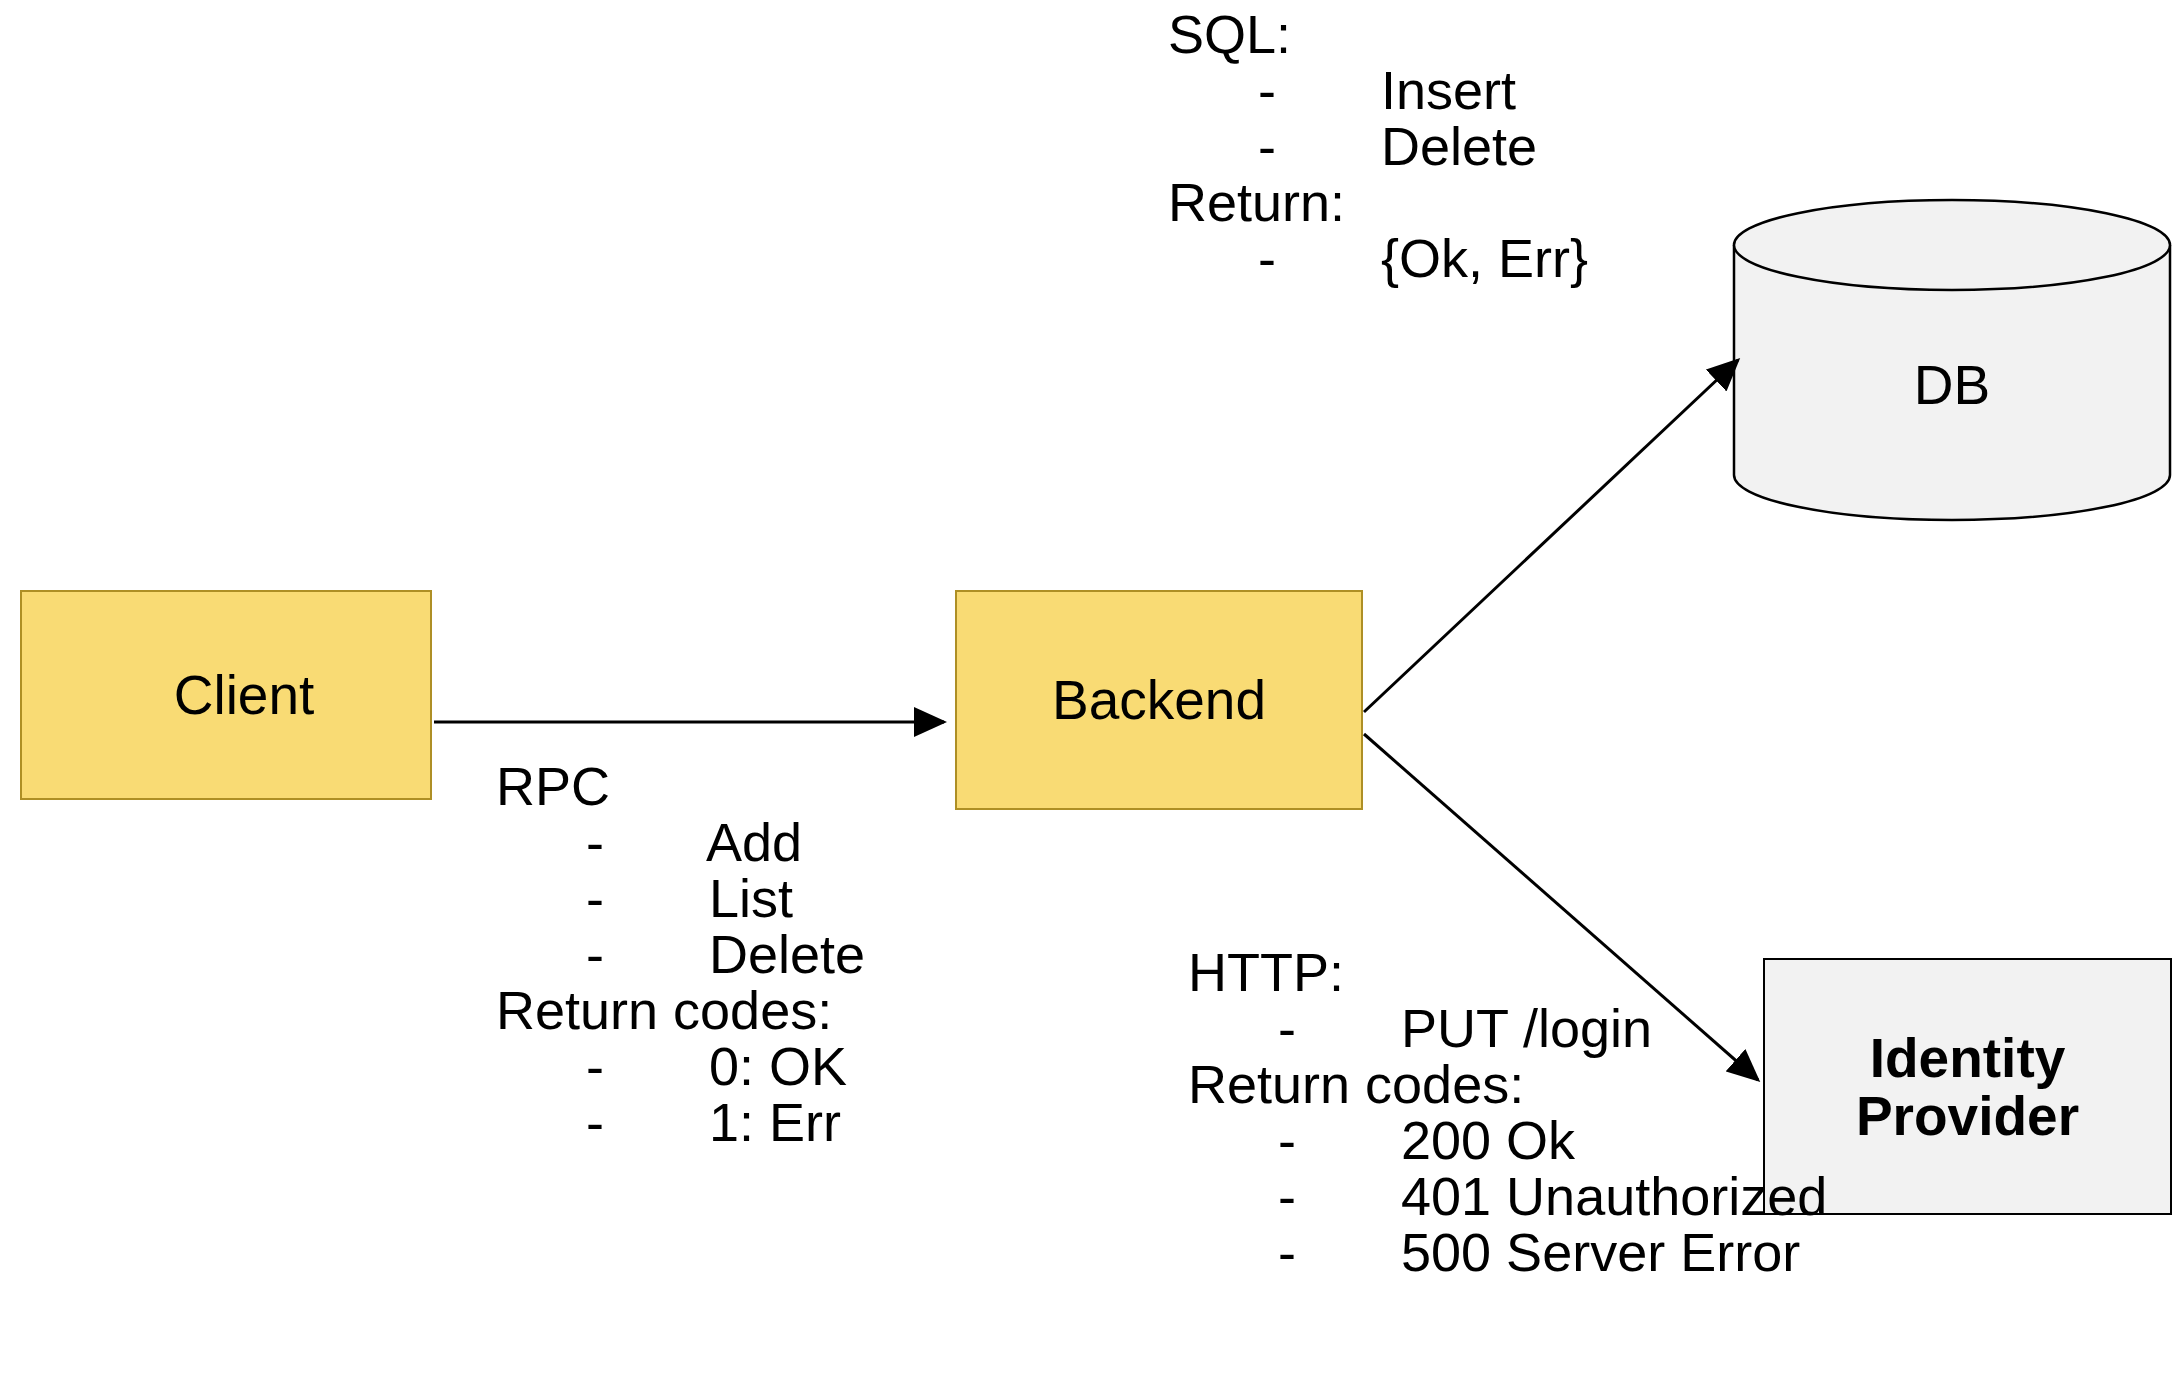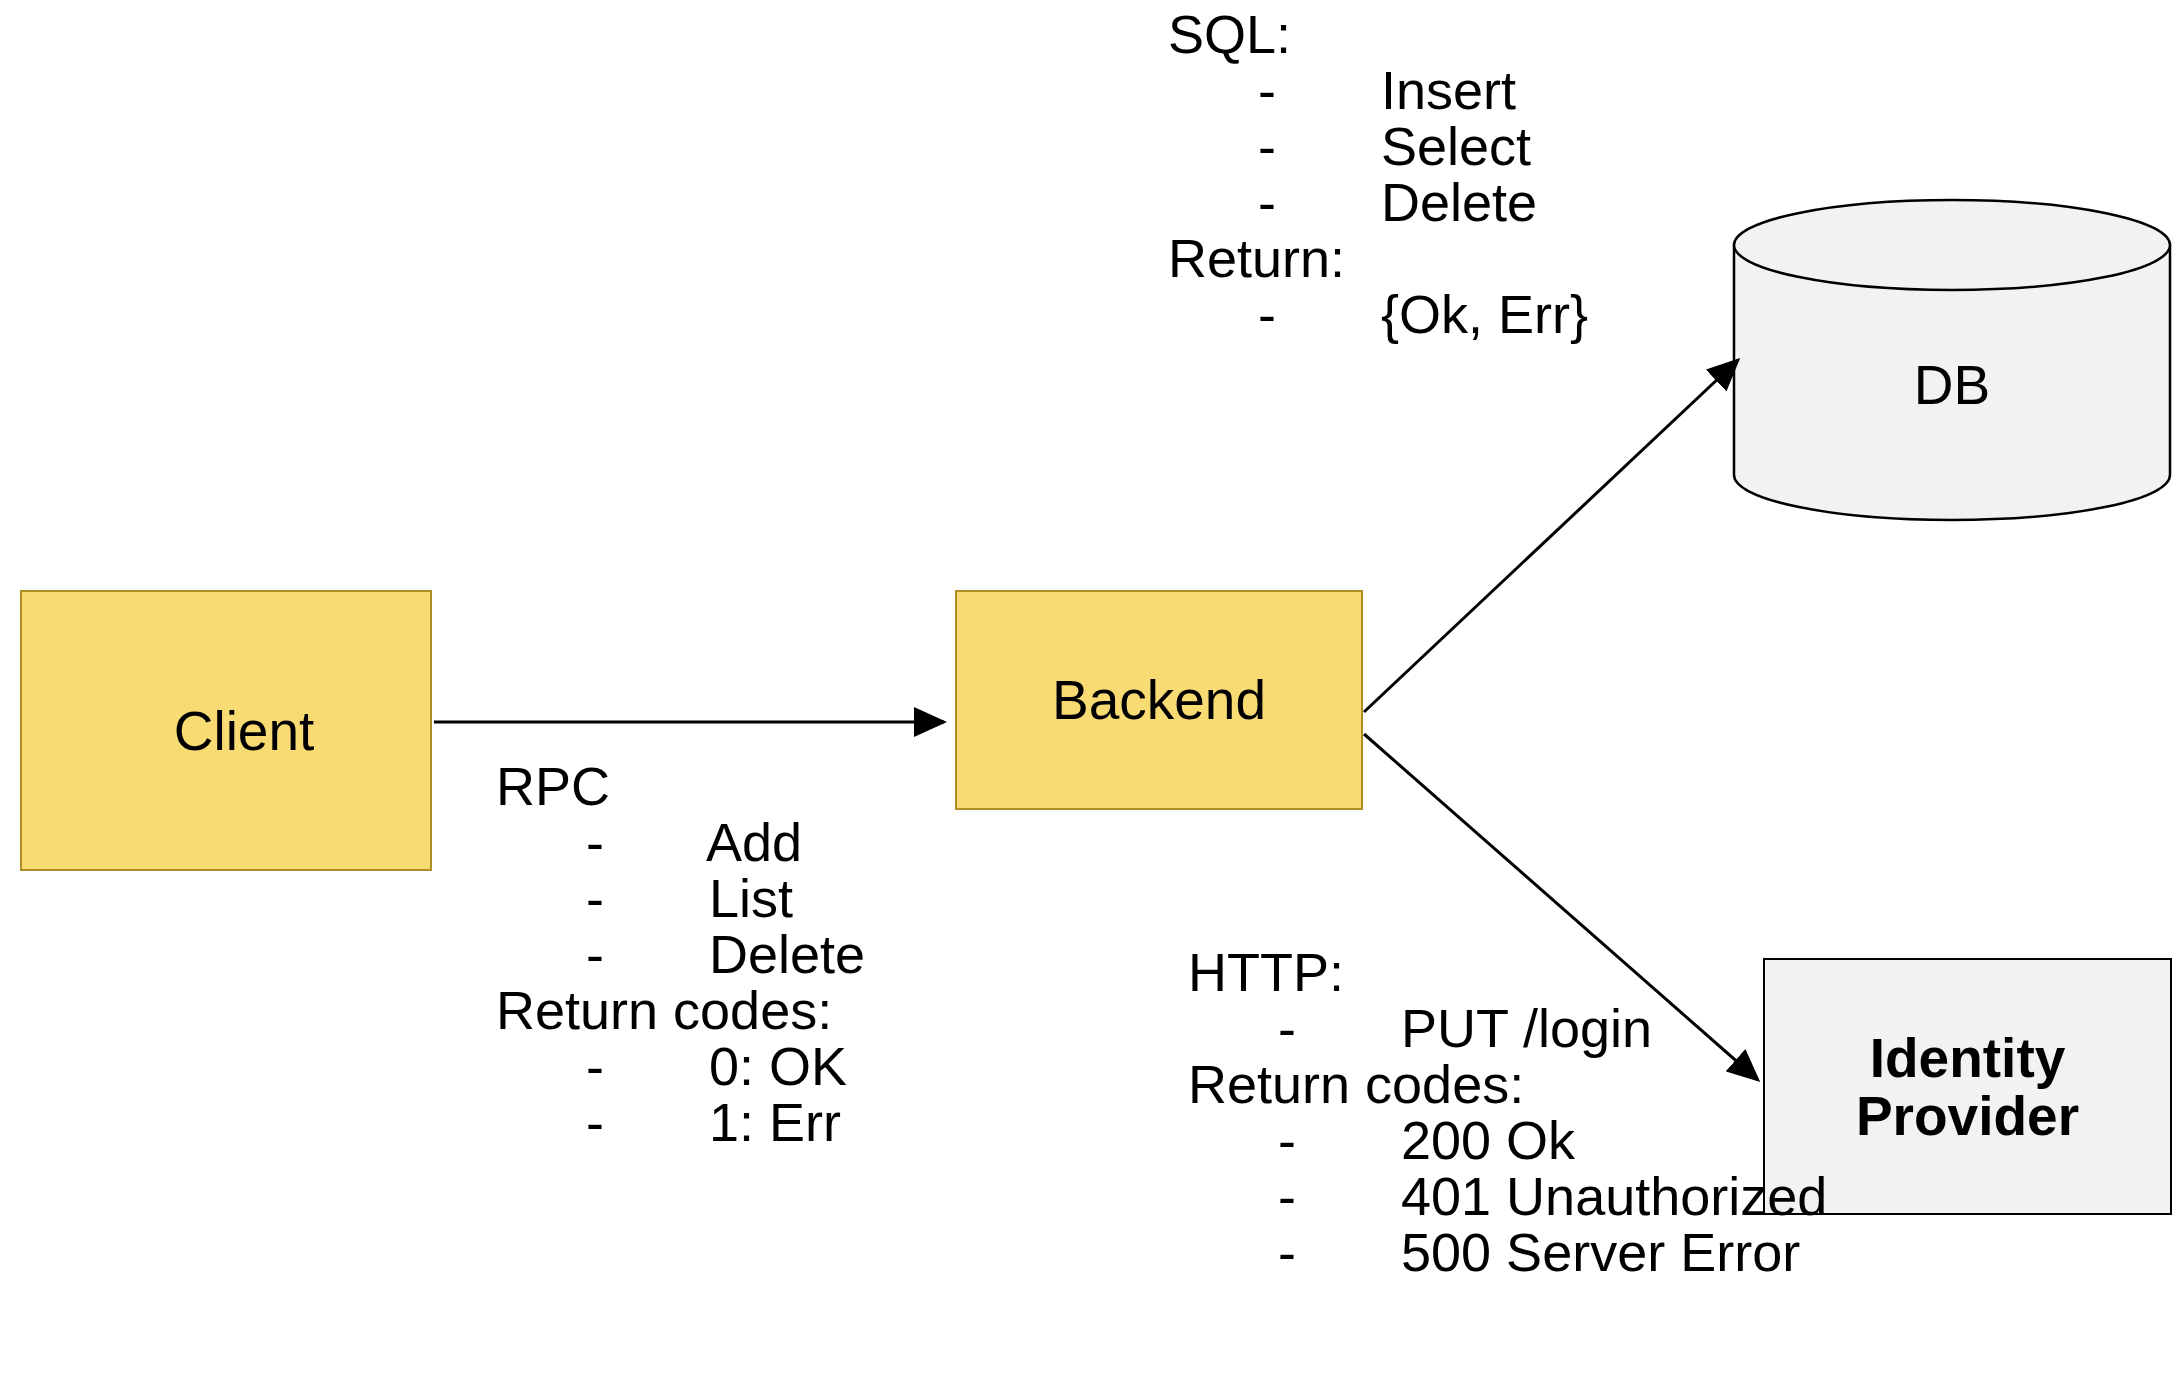"- Select" div.line { html: <div> - Select</div> -> none }
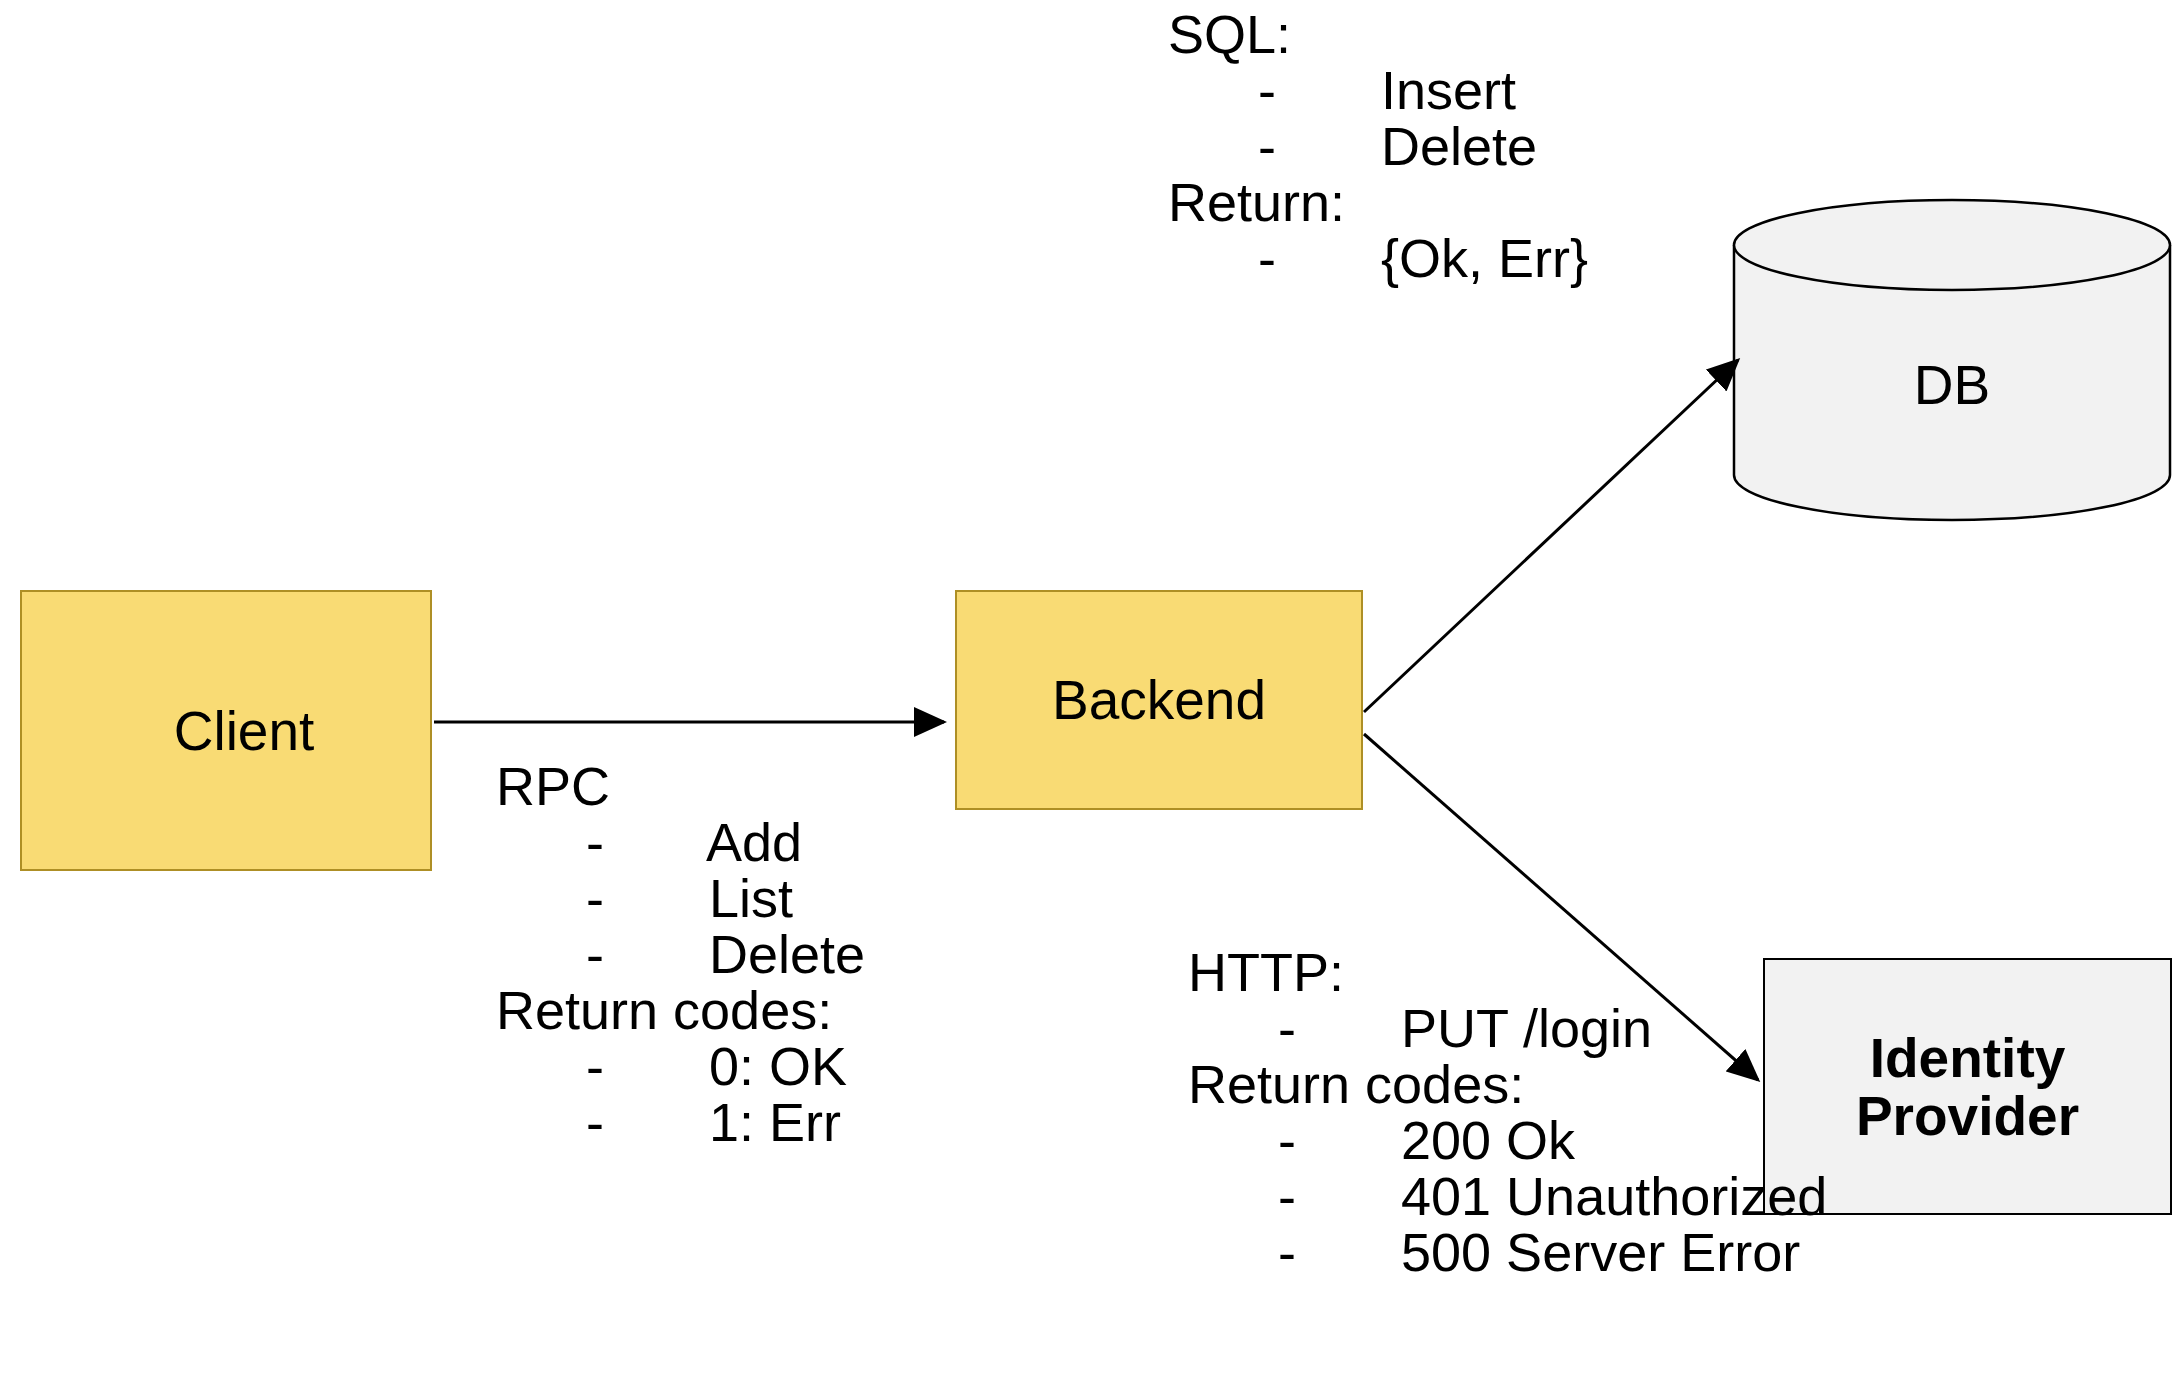"Client" div.node { height: 281px -> 210px }
